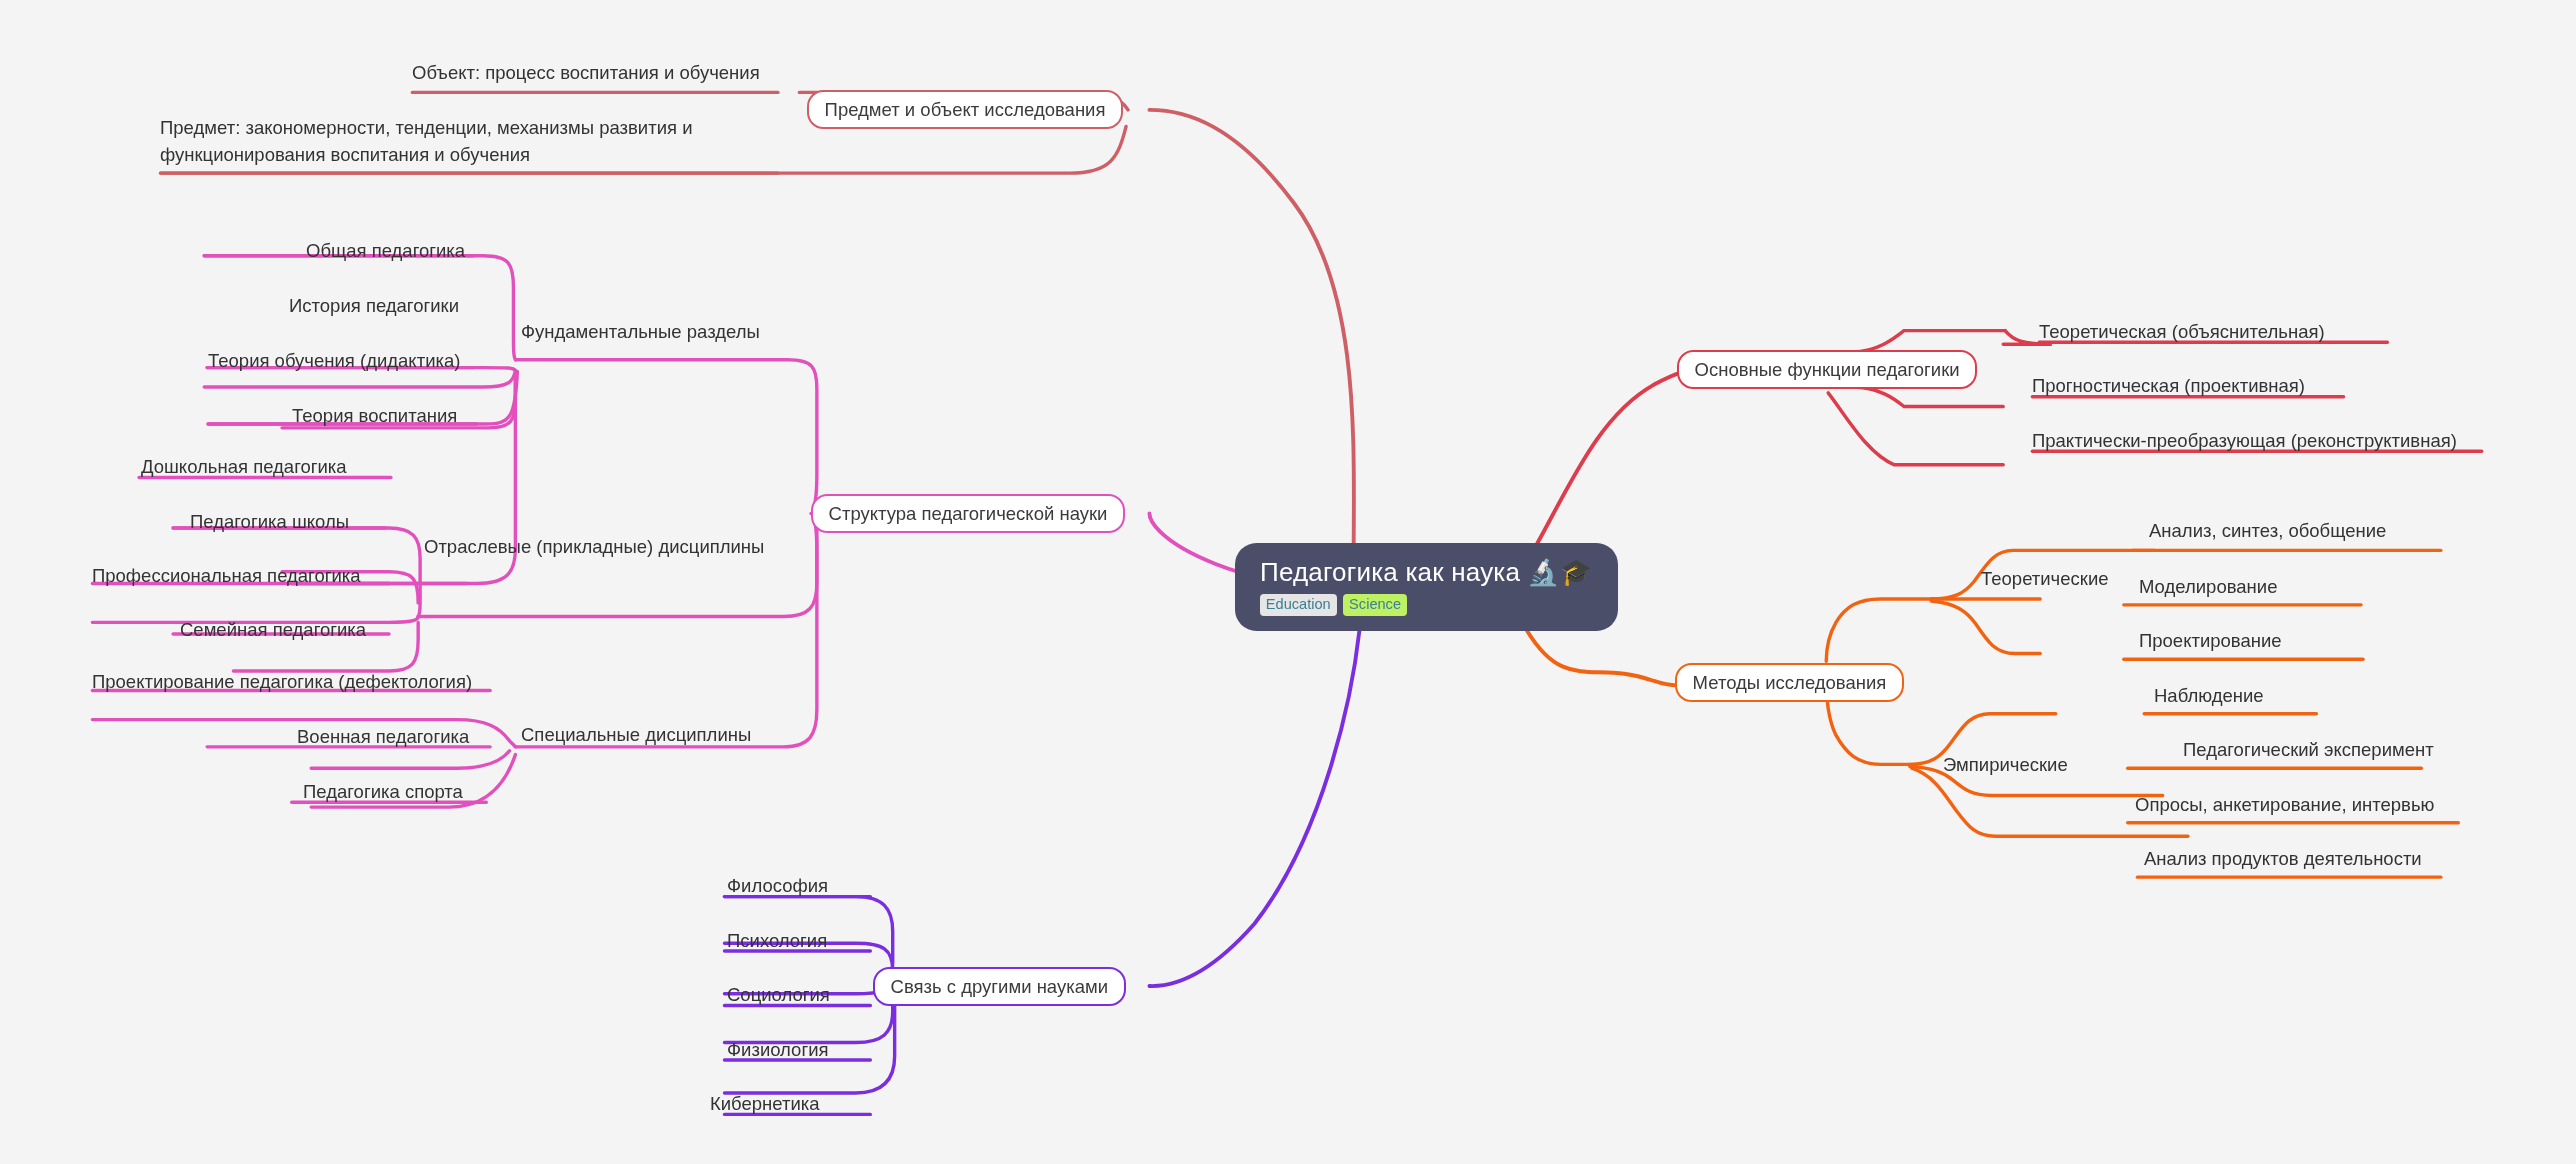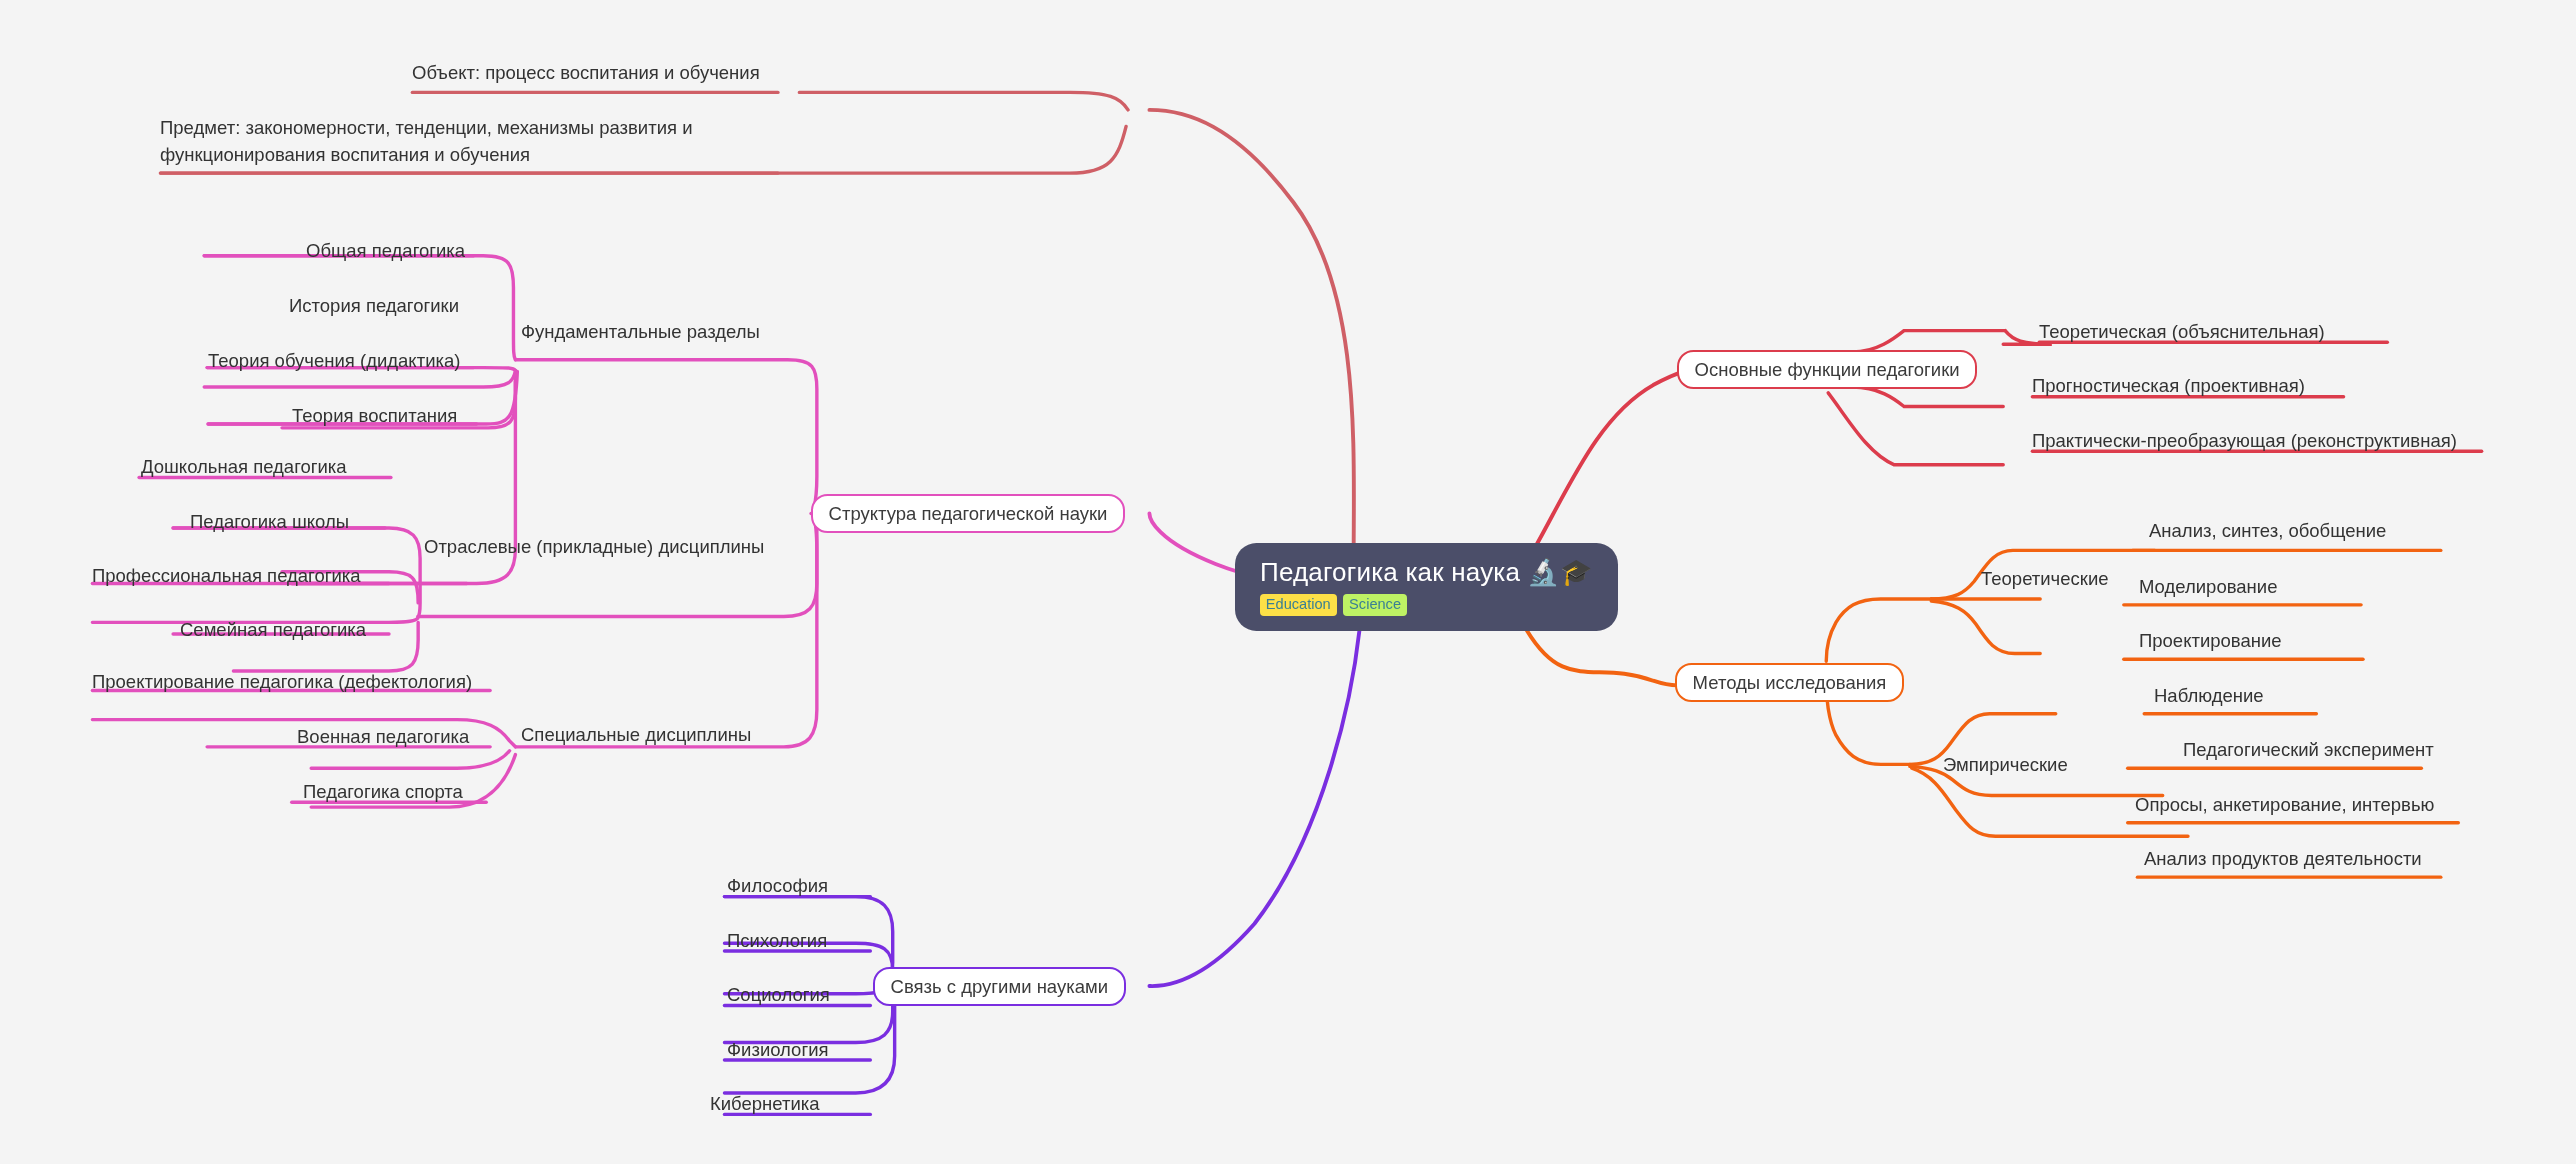"Предмет и объект исследования" div.pill { html: none -> <div> <span>Предмет и объект исследования</span> </div> }
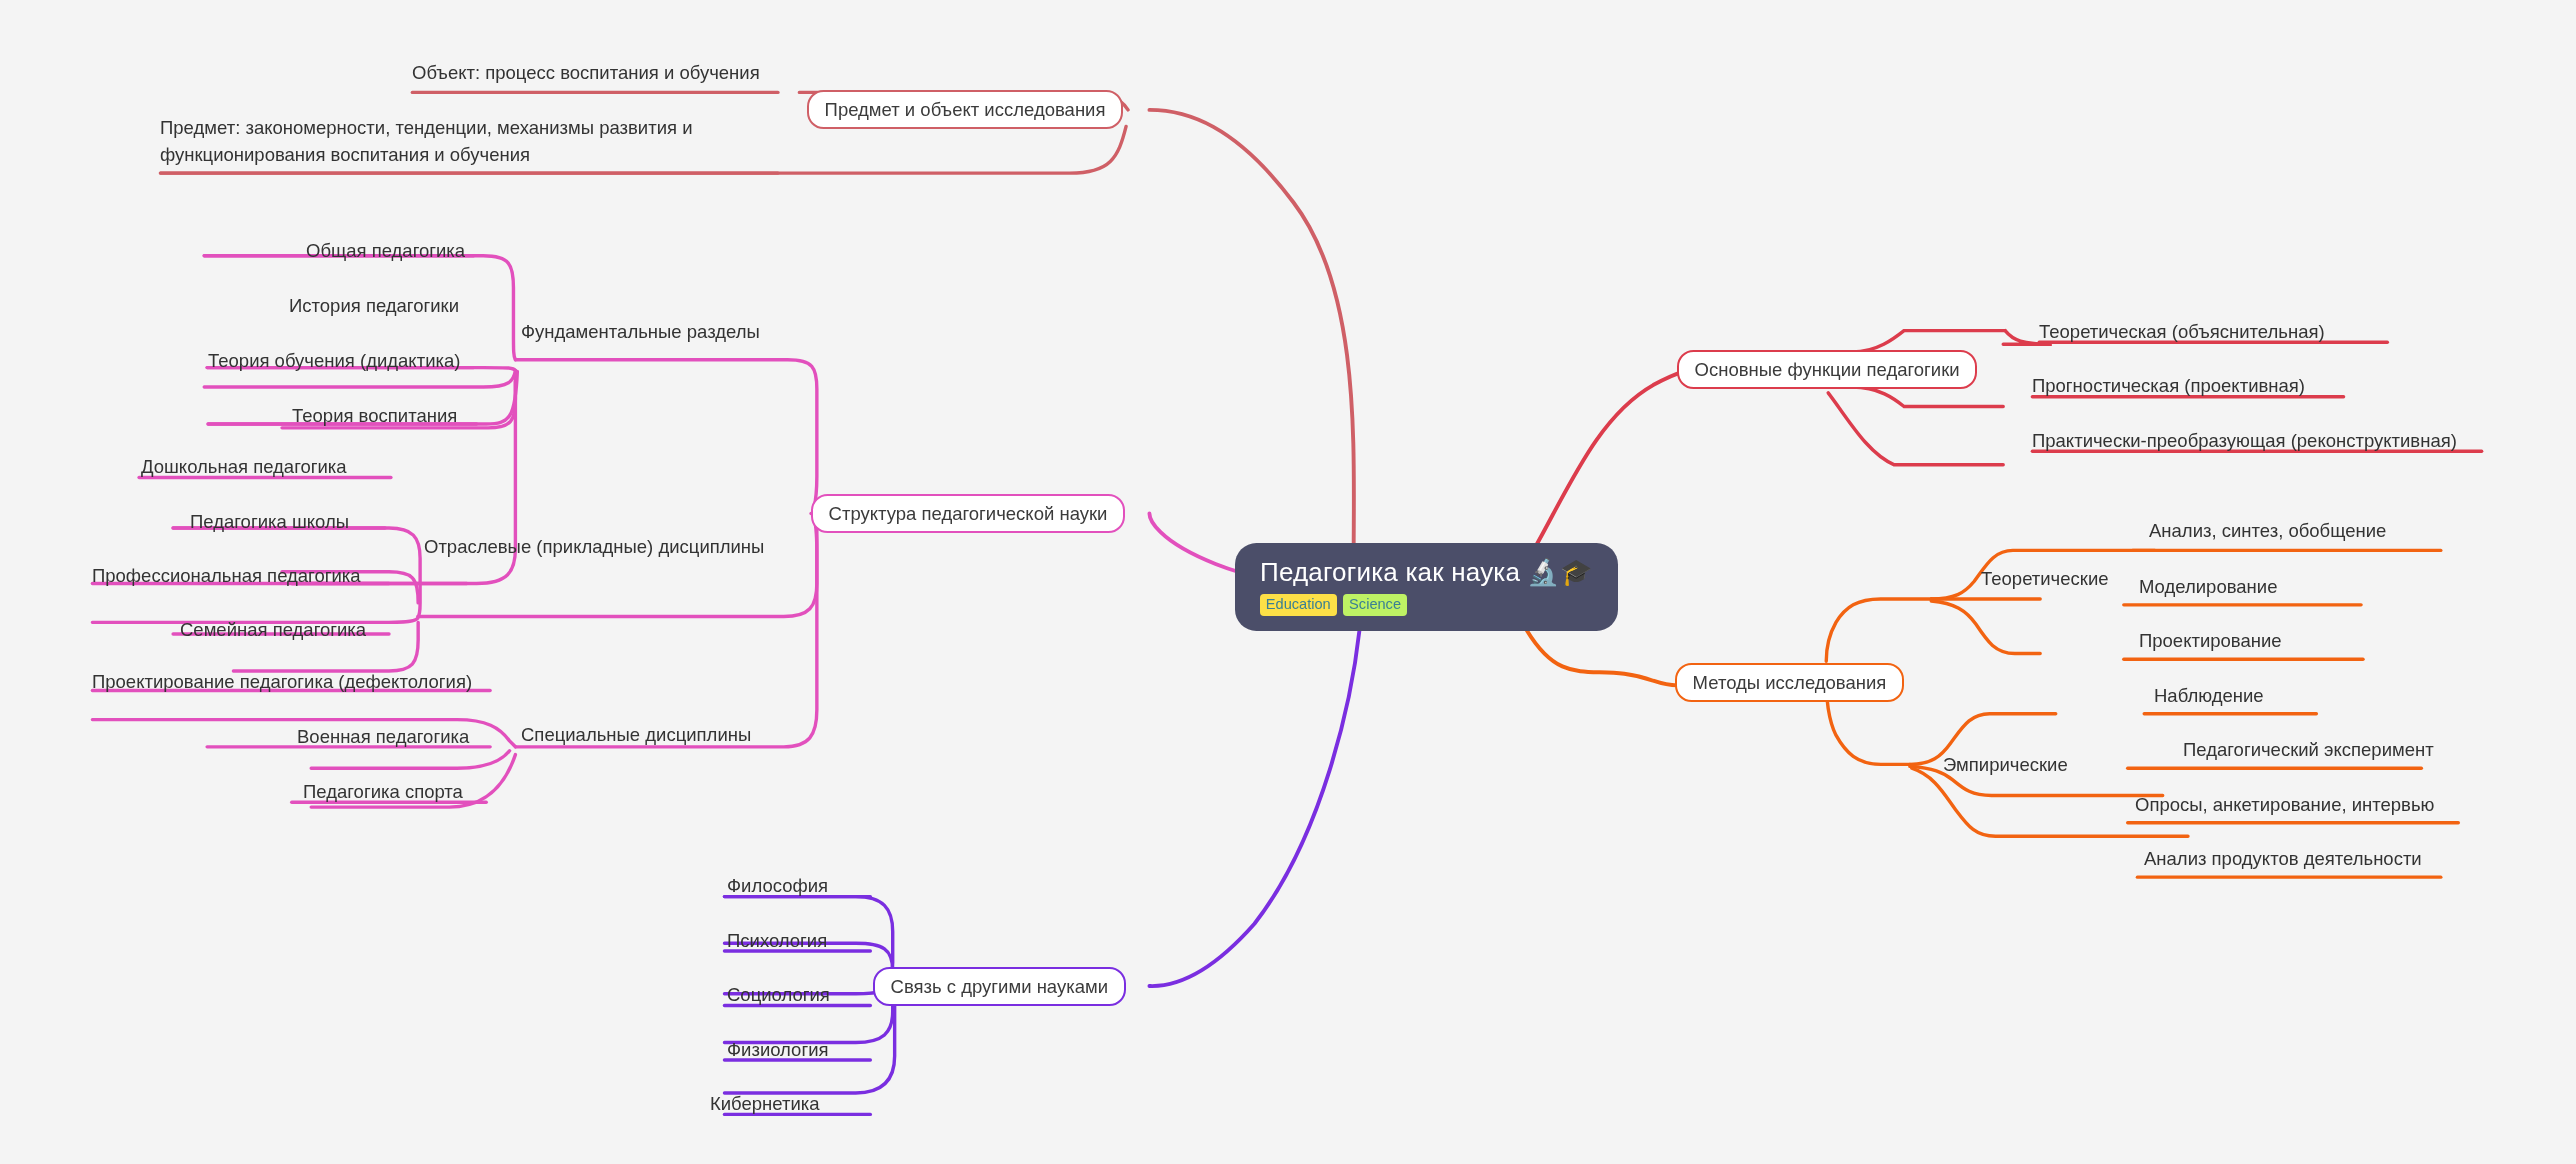"Education" span.tag { background: #fde047 -> #e5e5e5 }
